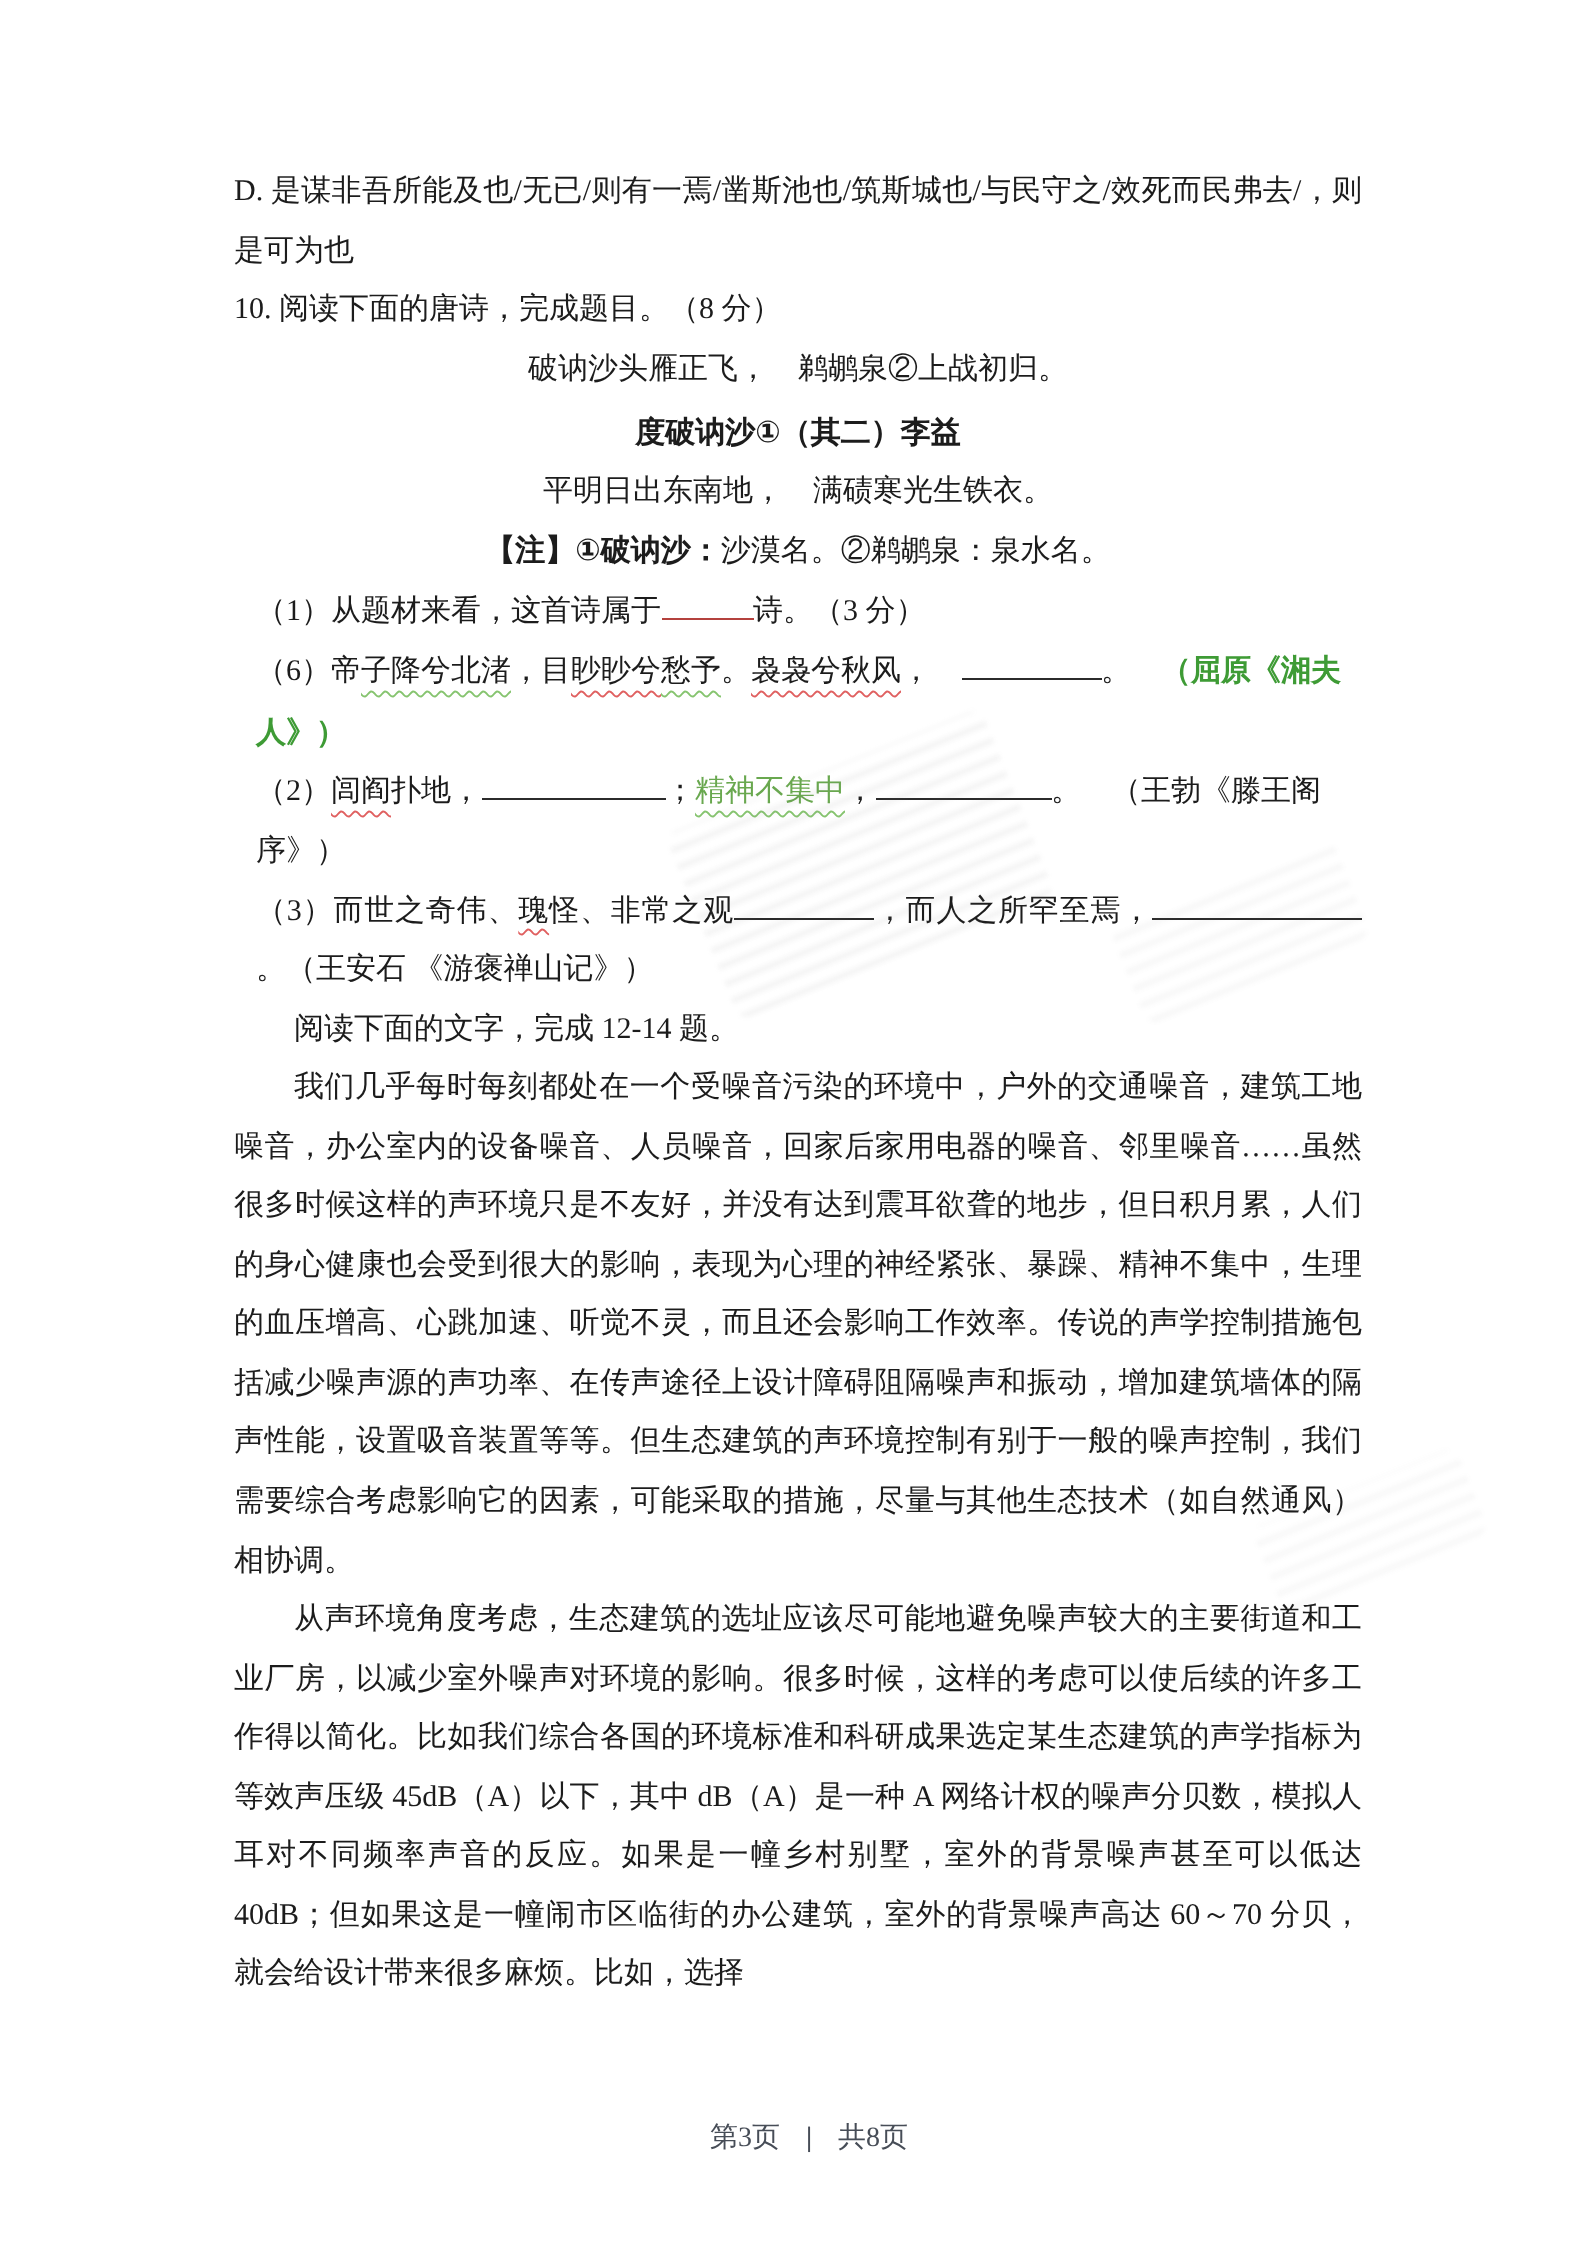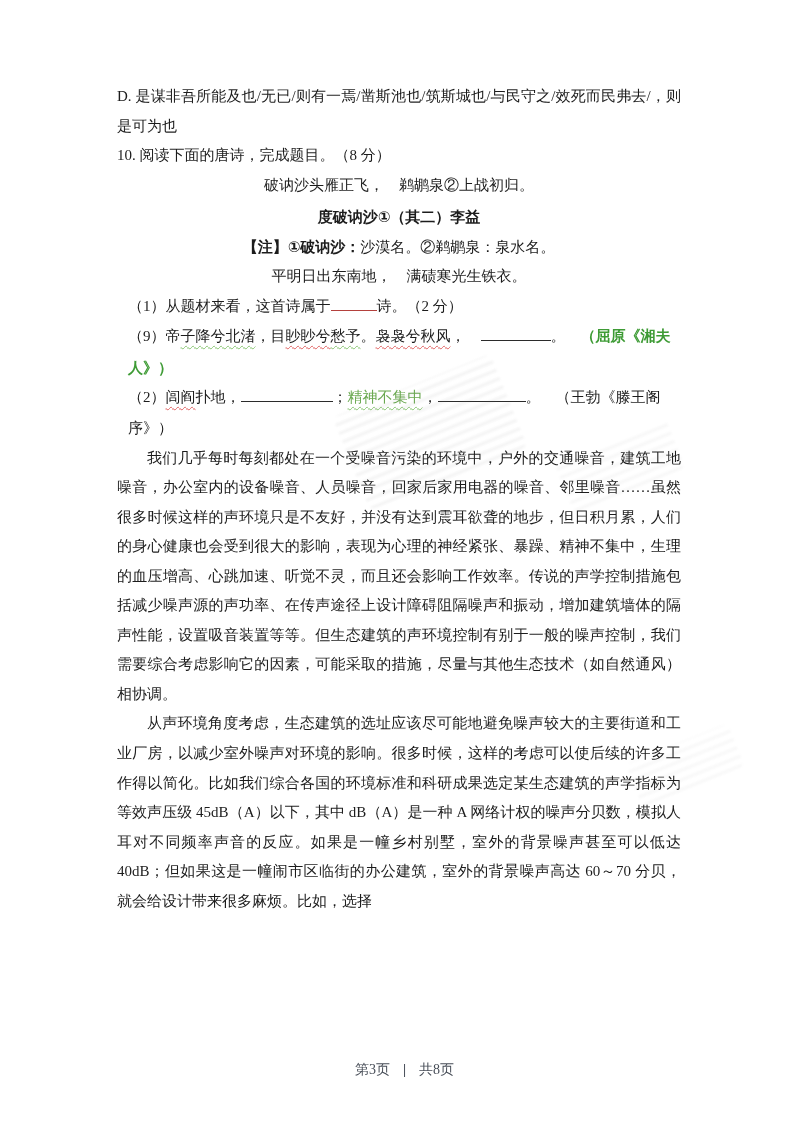"【注】①破讷沙：沙漠名。②鹈鹕泉：泉水名。" p.line { order: before "平明日出东南地， 满碛寒光生铁衣。" -> after "平明日出东南地， 满碛寒光生铁衣。" }
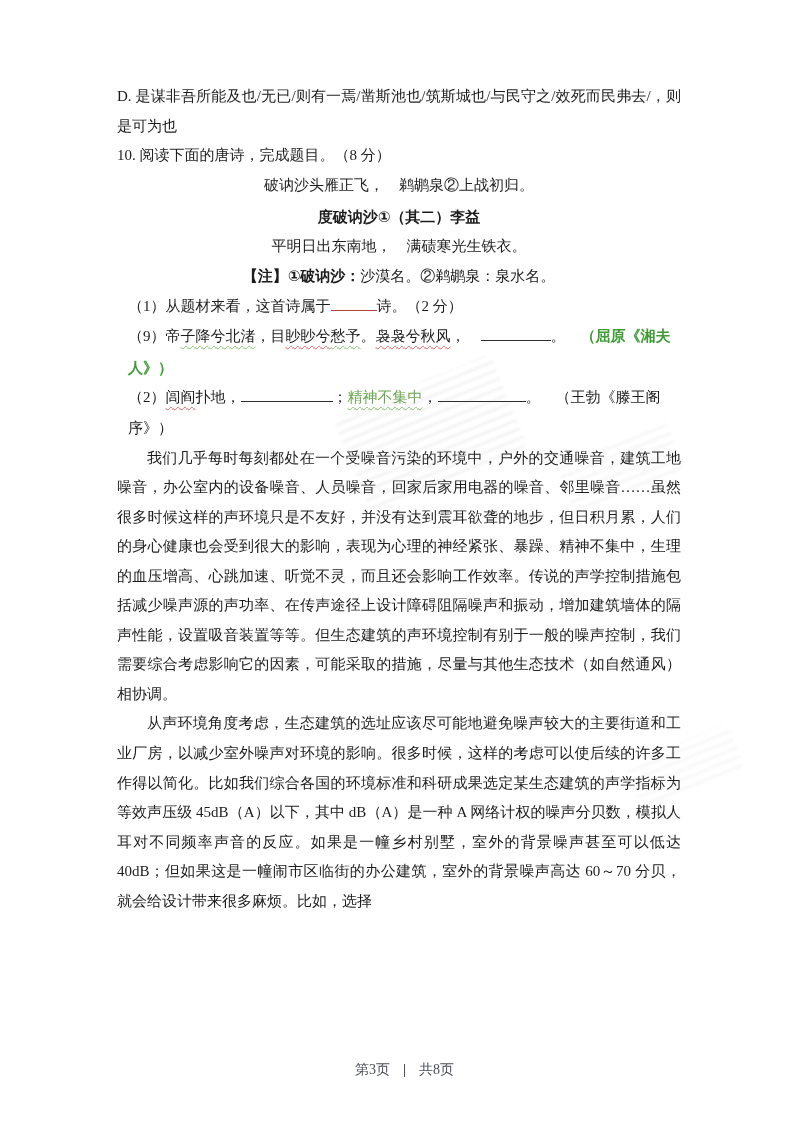"诗。（2 分）" span { text: 2 -> 3 }
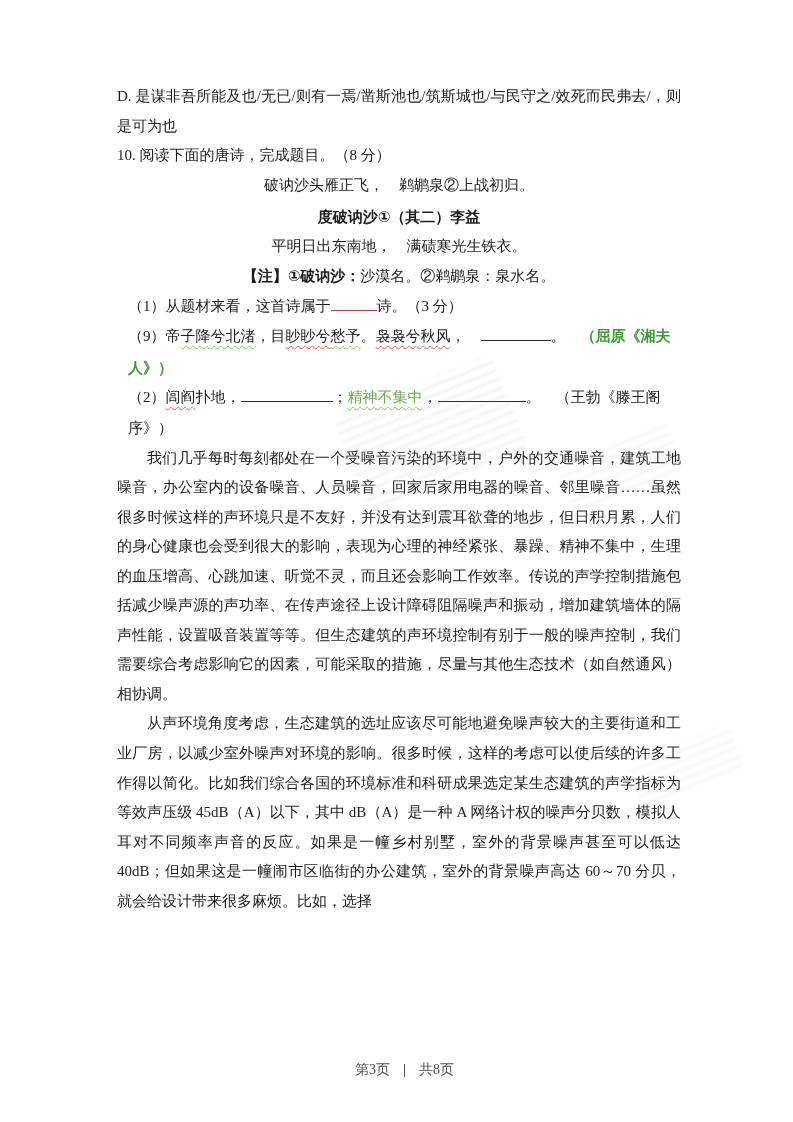"（9）帝" span { text: 9 -> 6 }
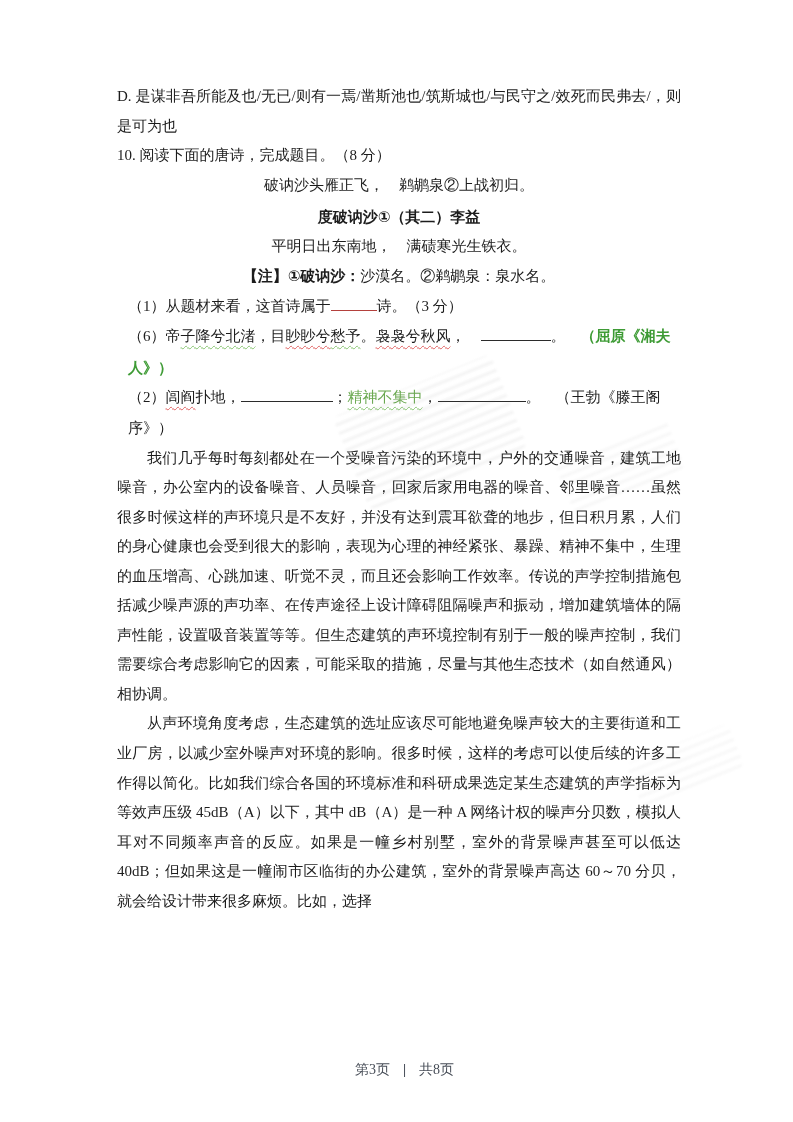"眇眇兮" .wr { font-family: Liberation Mono, monospace -> none }
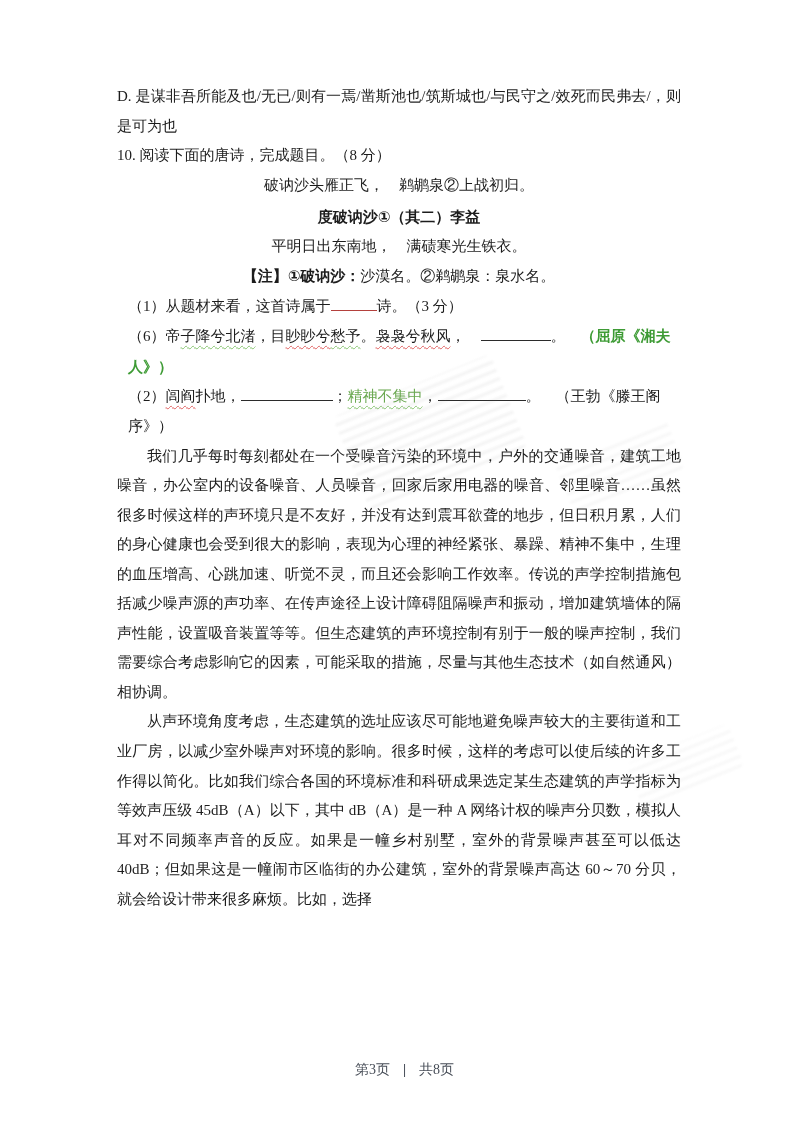"（3）而世之奇伟、瑰怪、非常之观 ，而人之所罕至焉，。（王安石 《游褒禅山记》）" p.line { html: none -> <p><span>（3）而世之奇伟、</span><span>瑰</span><span>怪、非常之观</span><span></span><span>，而人之所罕至焉，</span><span></span><span>。（王安石 《游褒禅山记》）</span></p> }
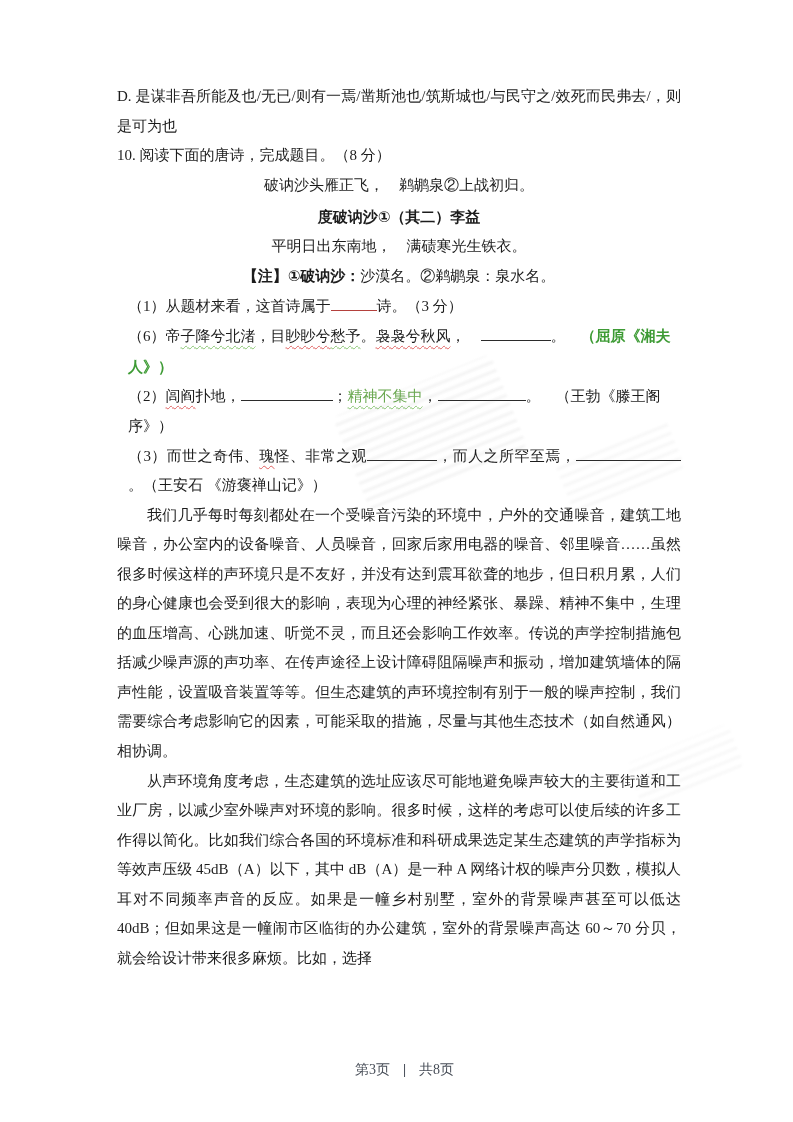"阅读下面的文字，完成 12-14 题。" p.line { html: none -> <p>阅读下面的文字，完成 12-14 题。</p> }
